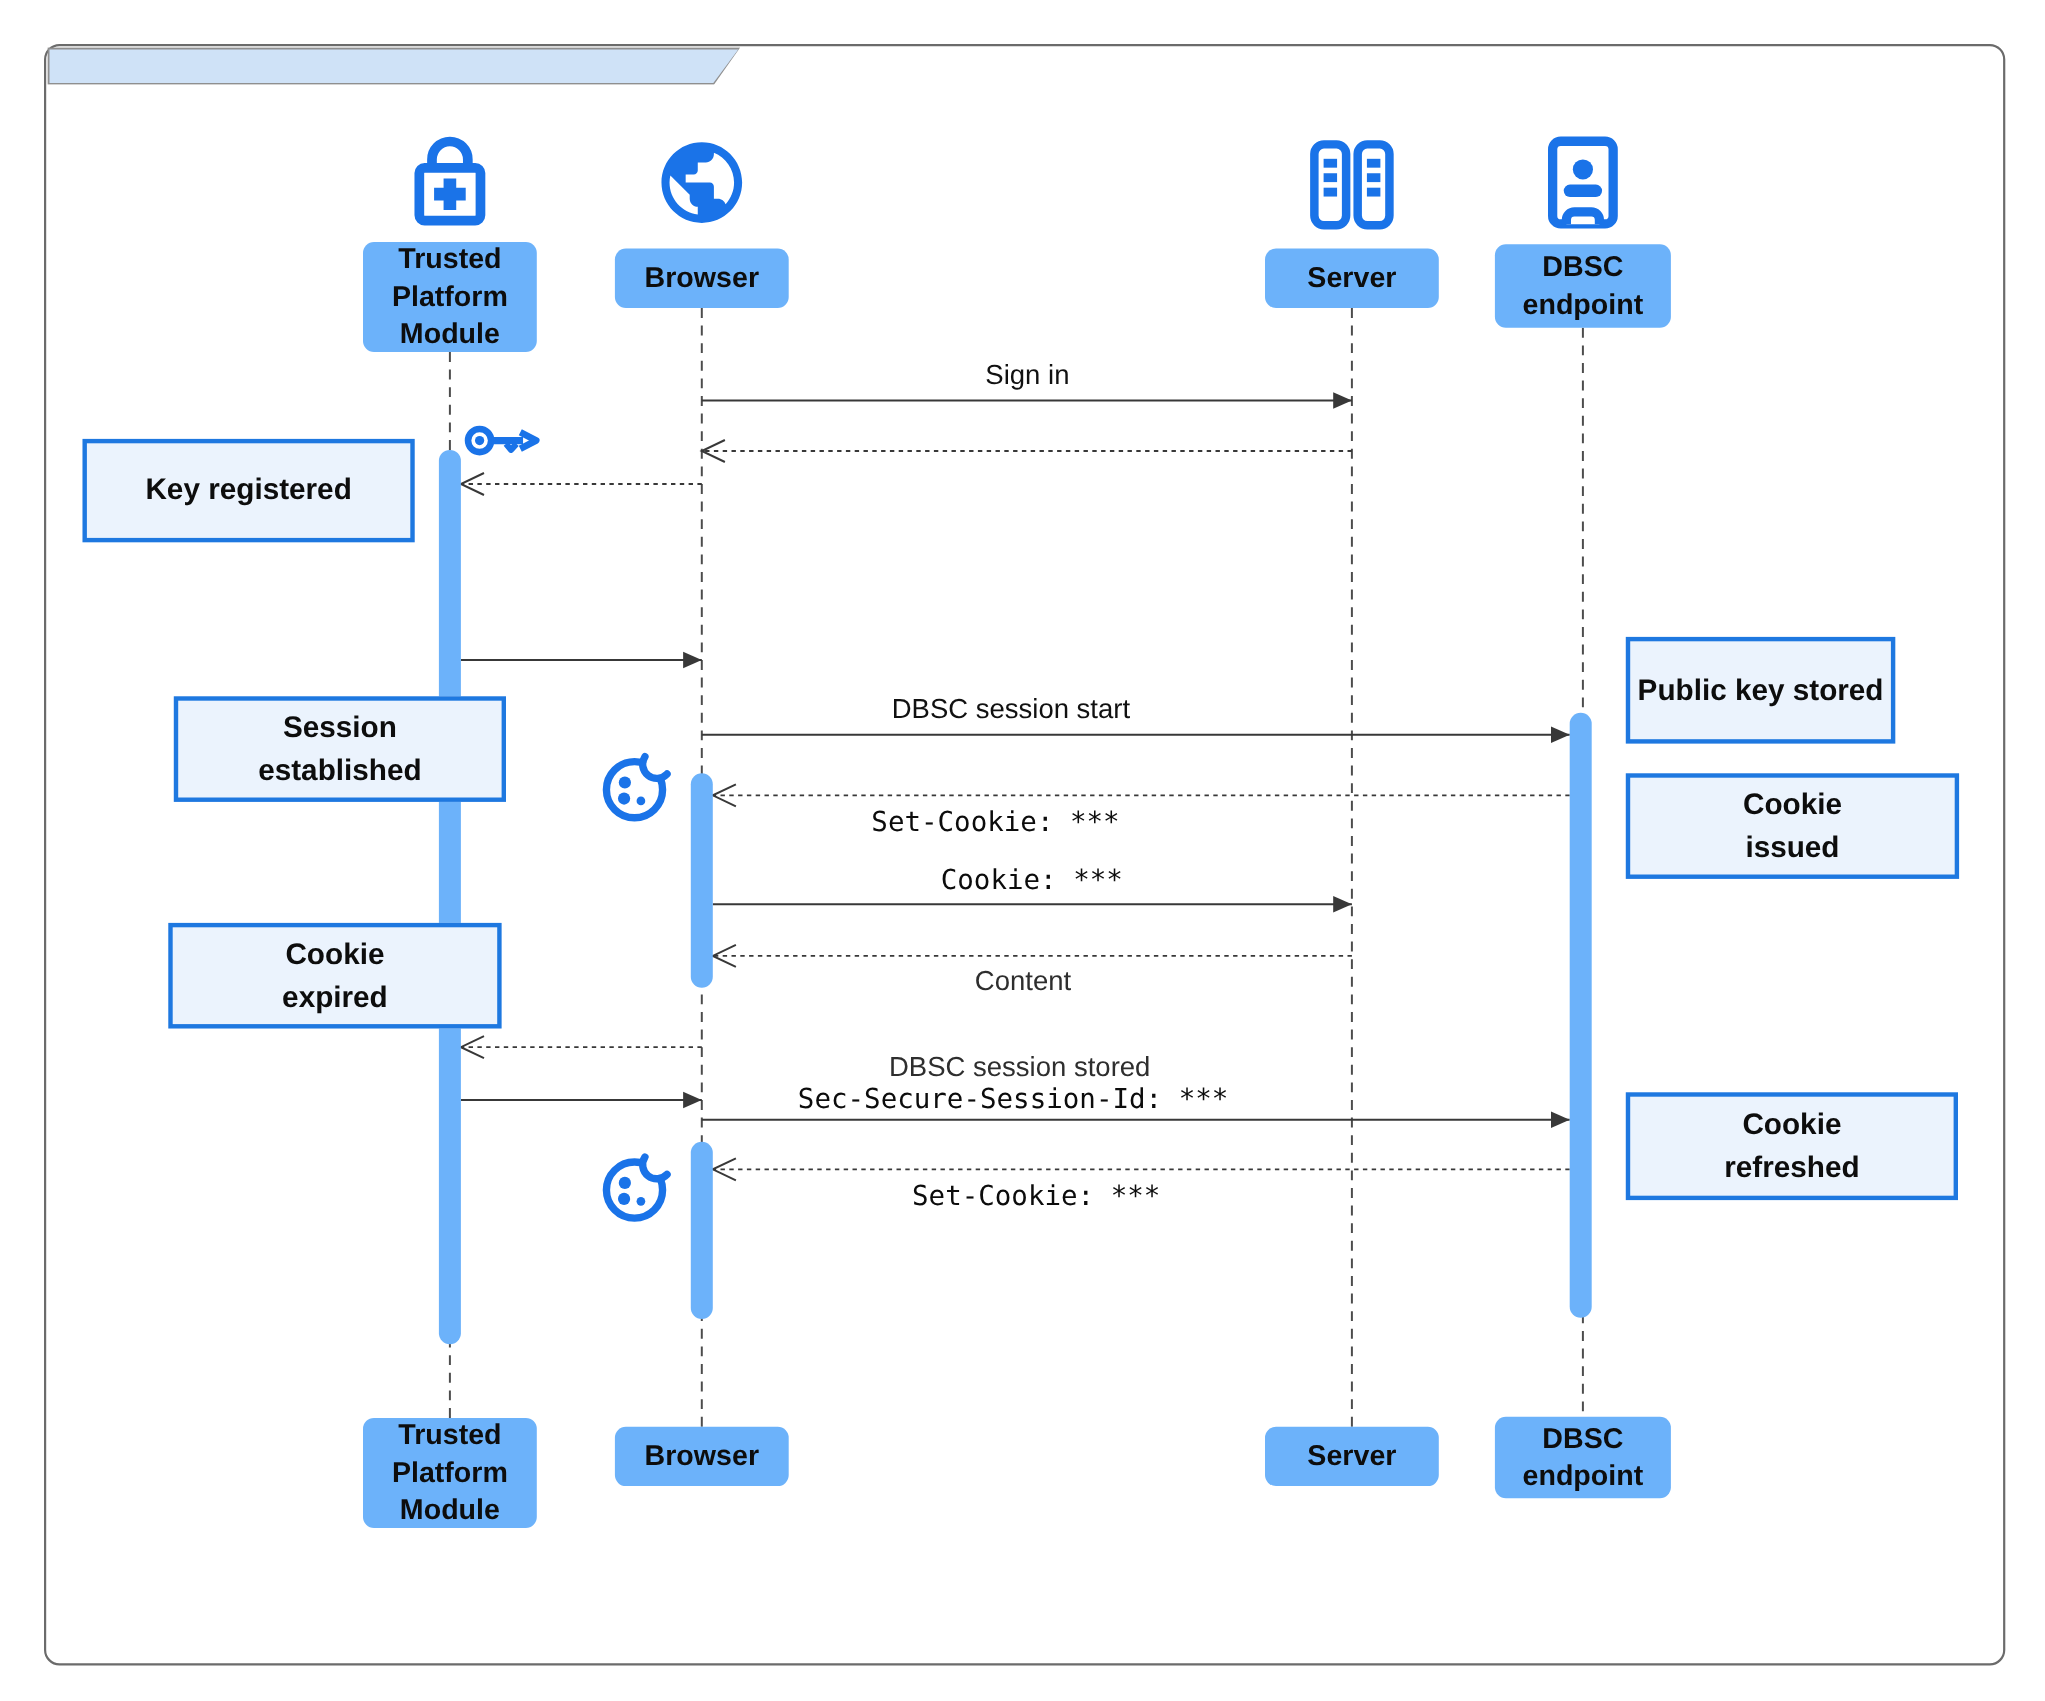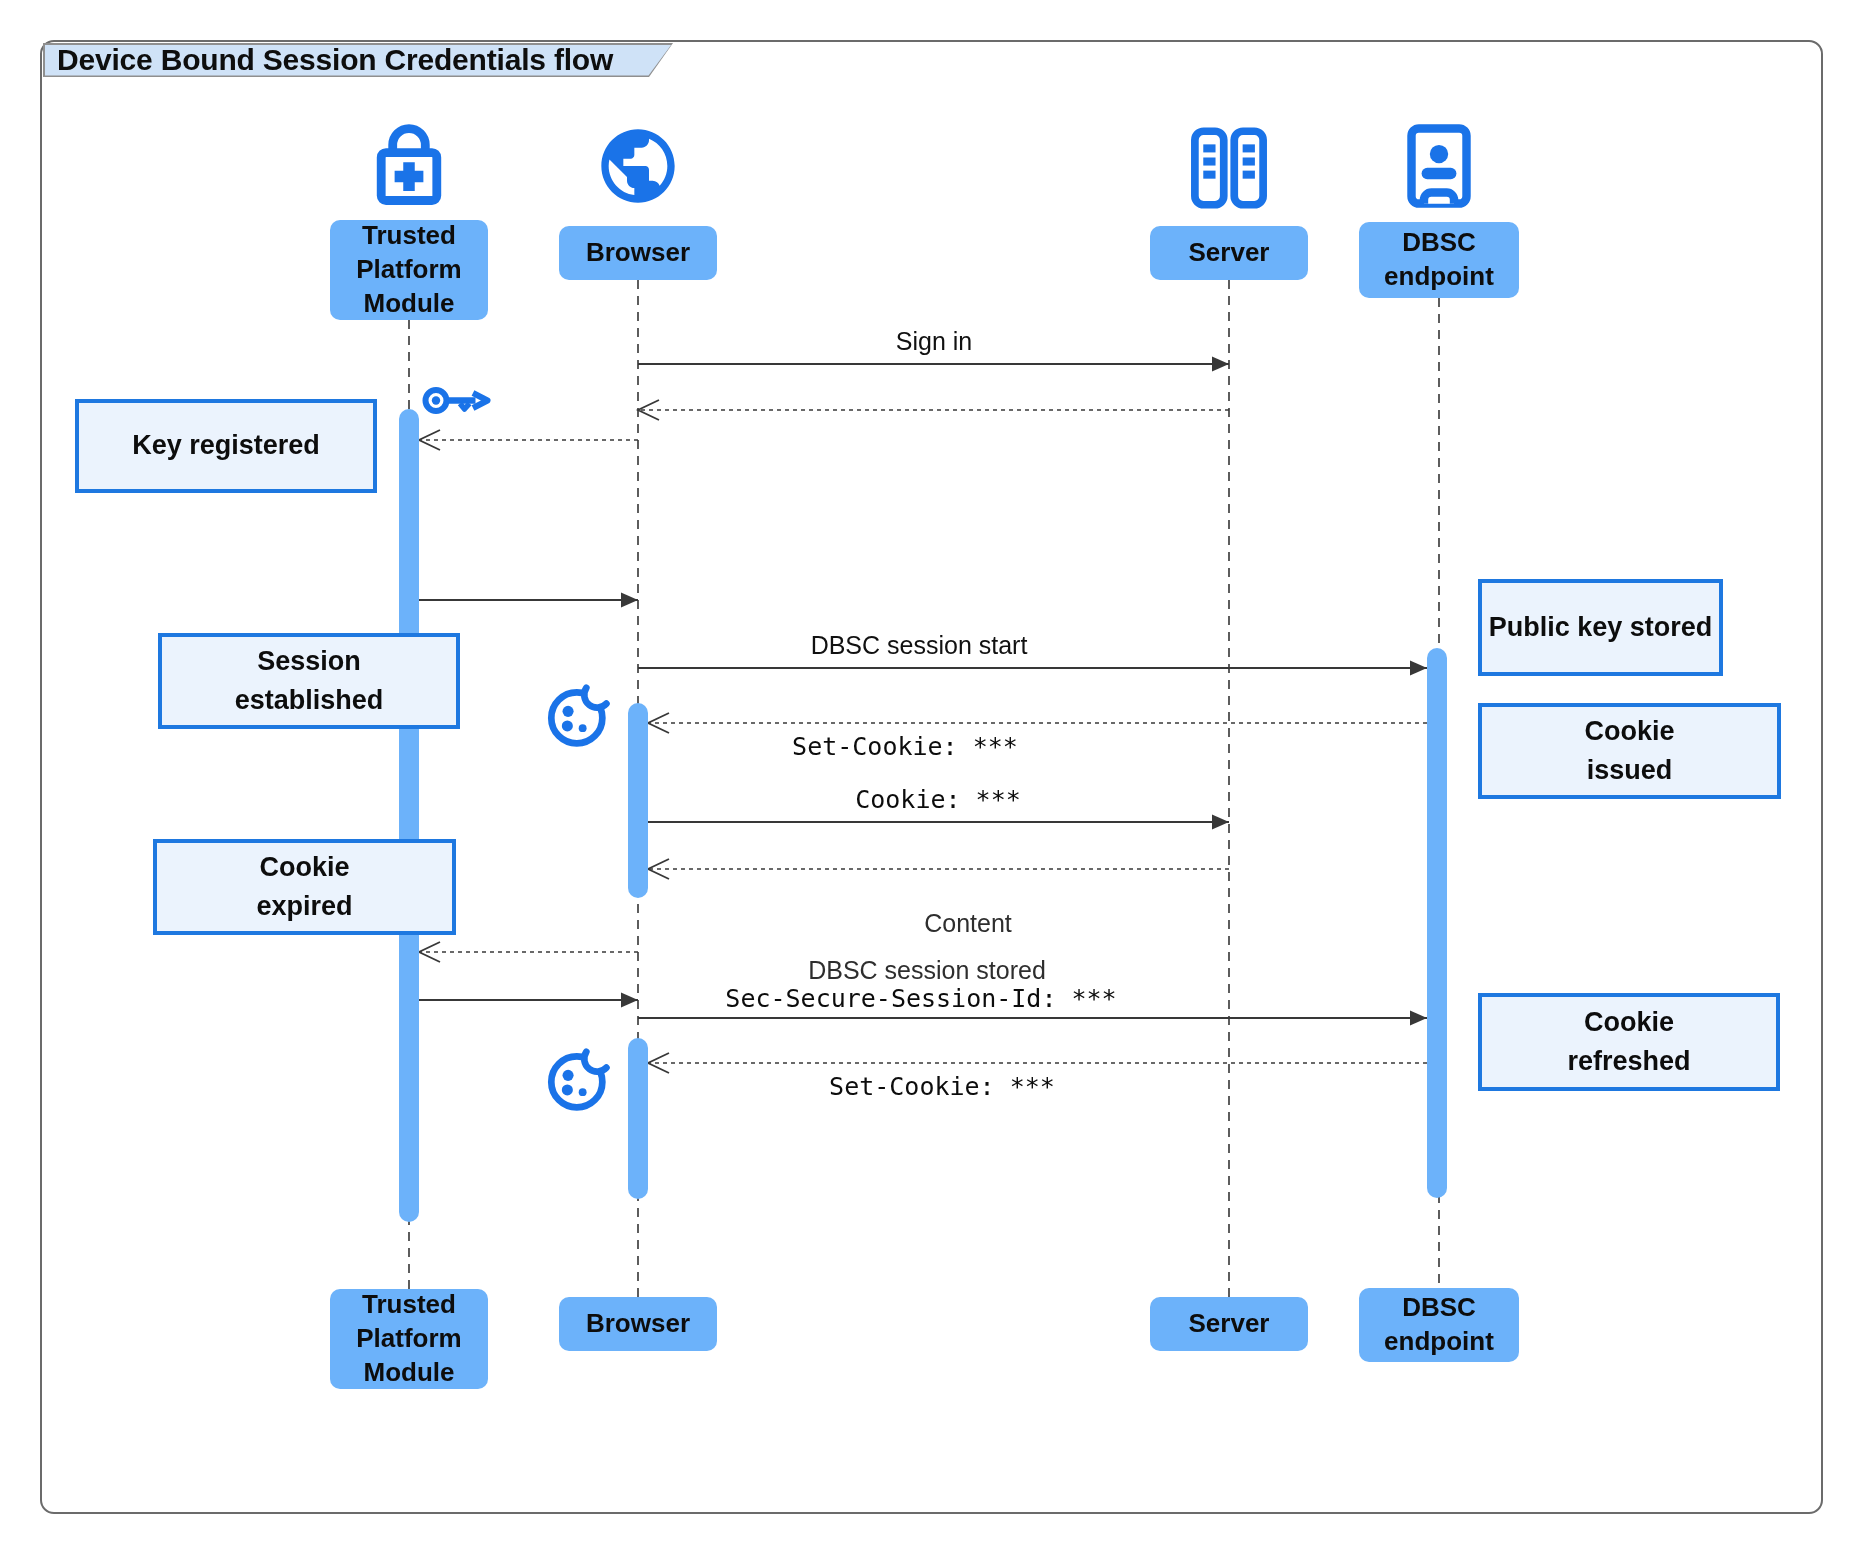"Device Bound Session Credentials flow" div.title-text { html: <div>Device Bound Session Credentials flow</div> -> none }
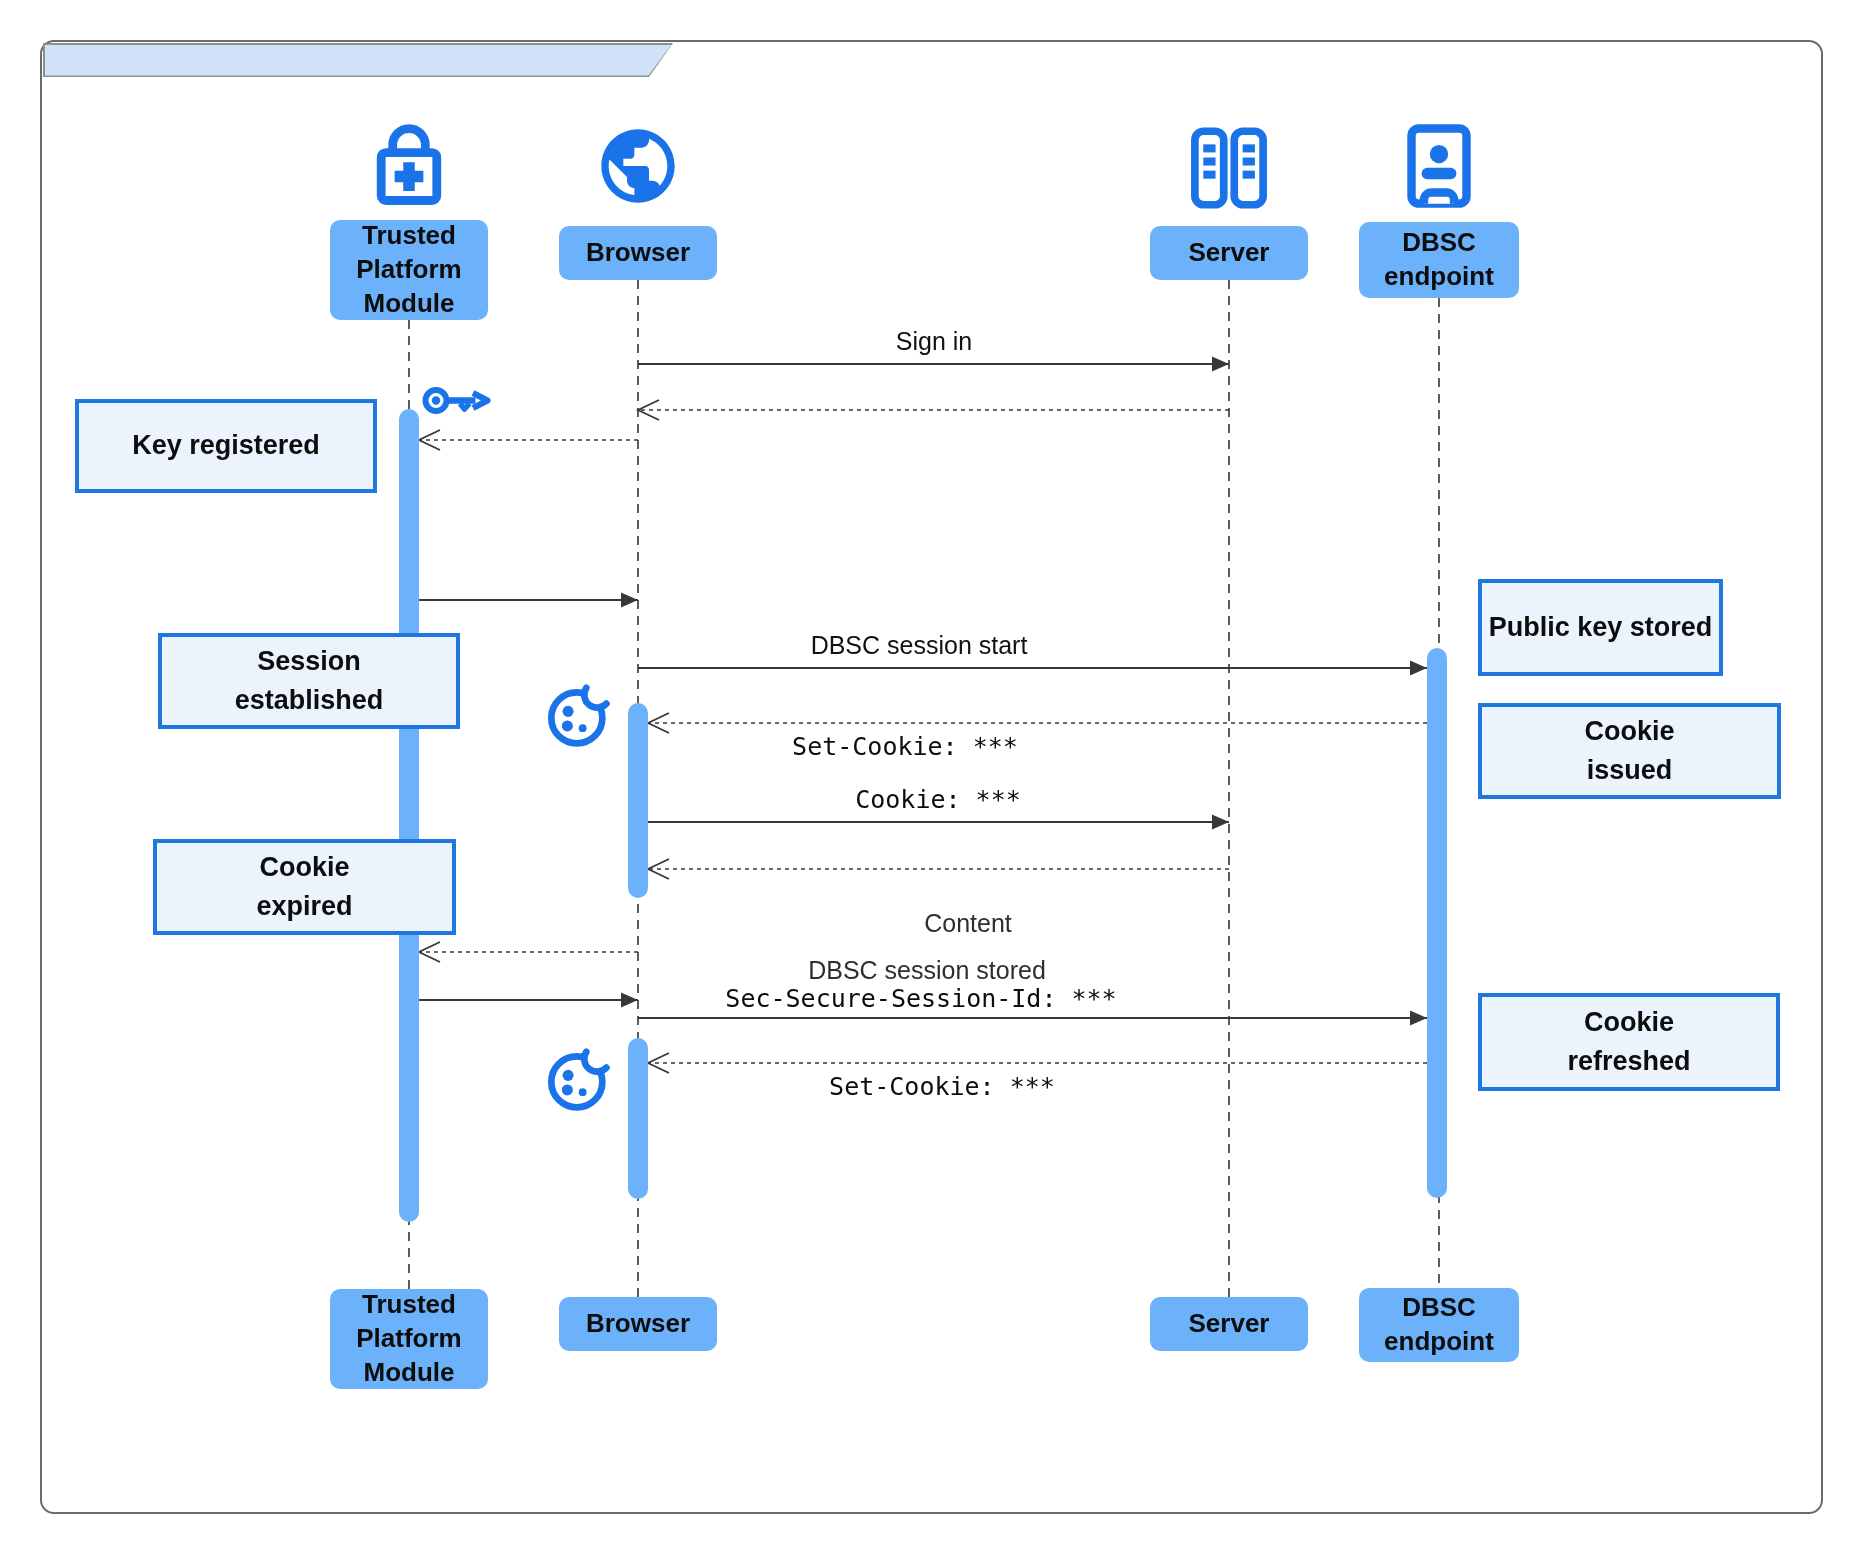"Content" div.mlabel { left: 968px -> 930px; margin-top: 31px -> none }
